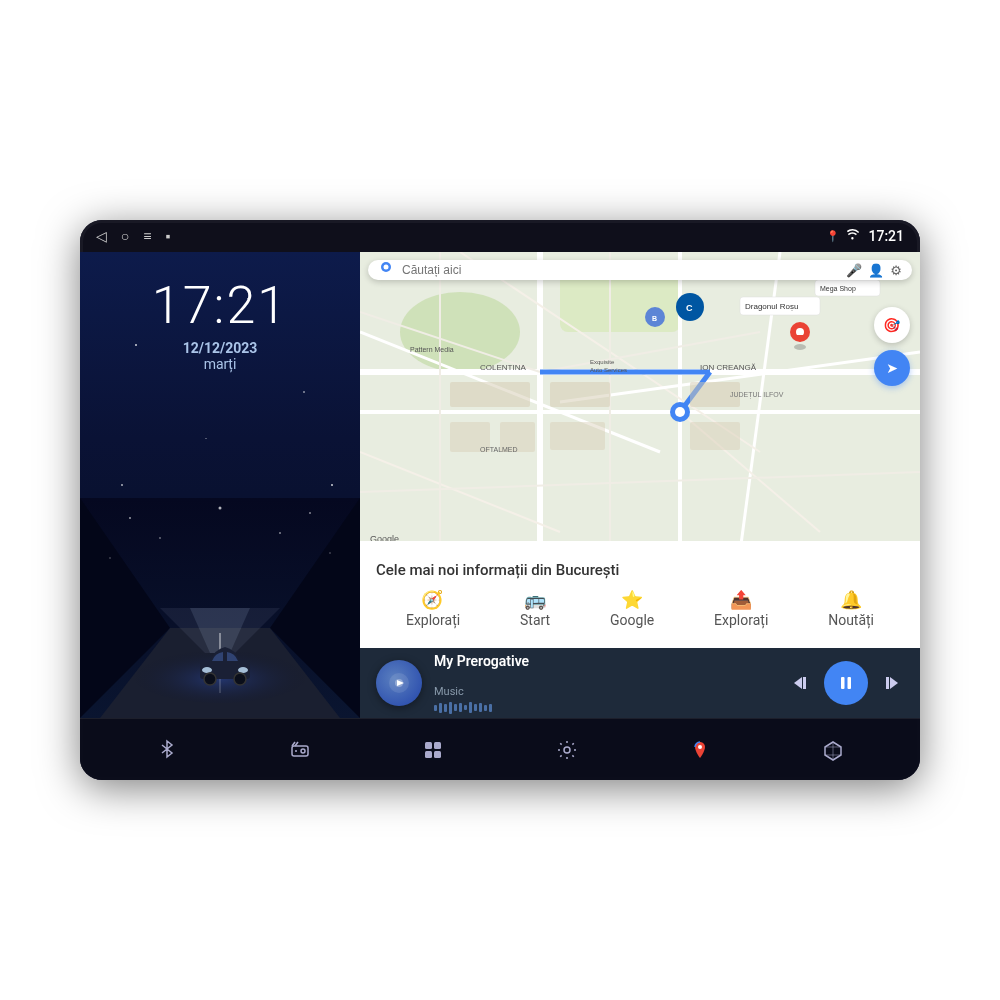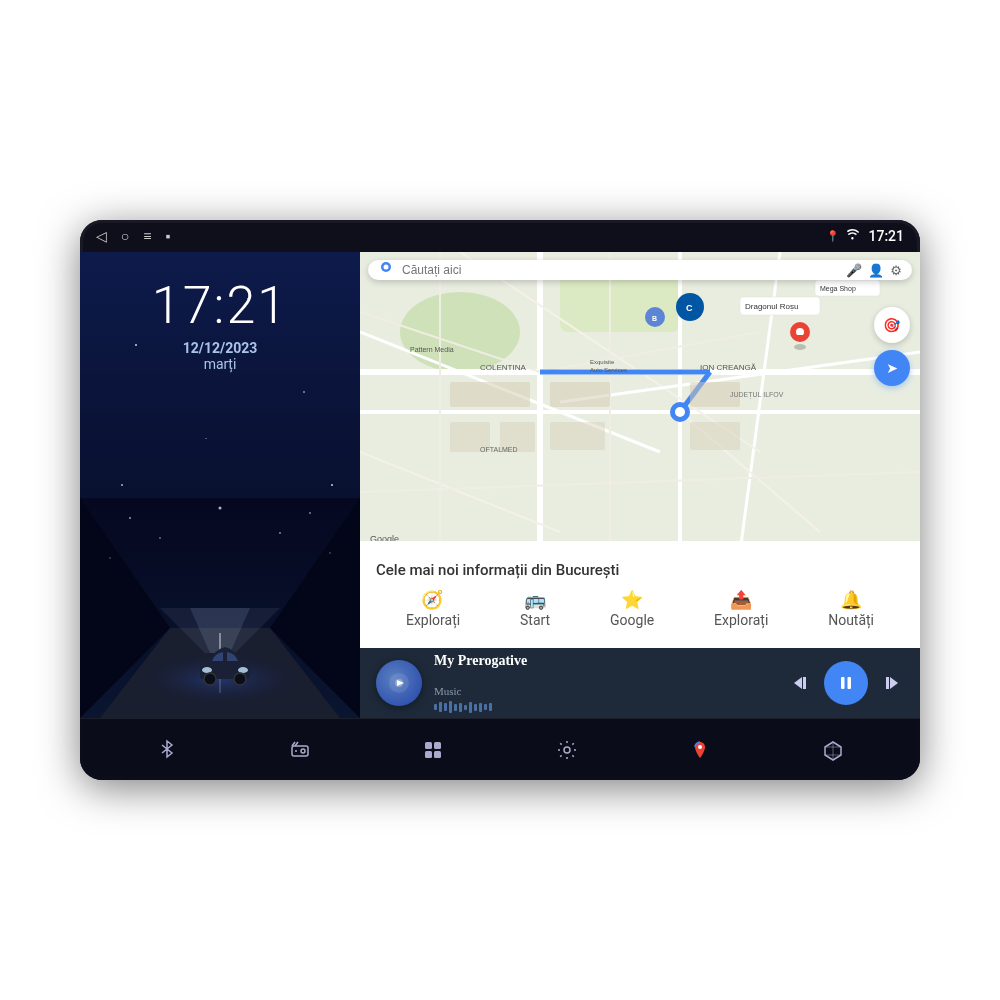"My Prerogative" .music-player { font-family: Liberation Serif, serif -> none }
